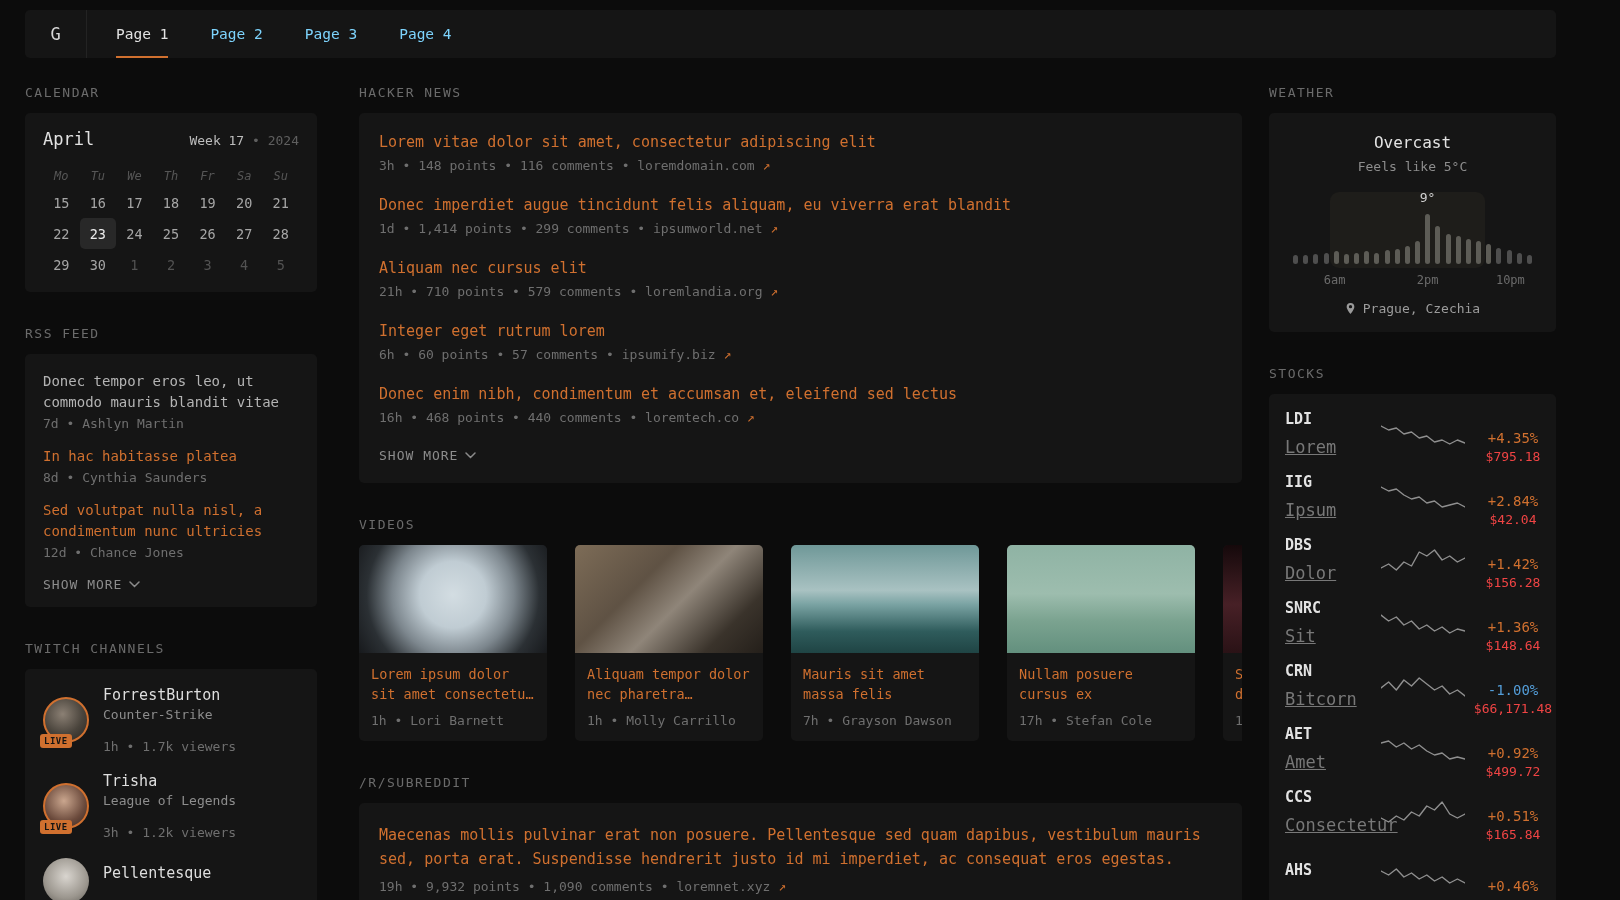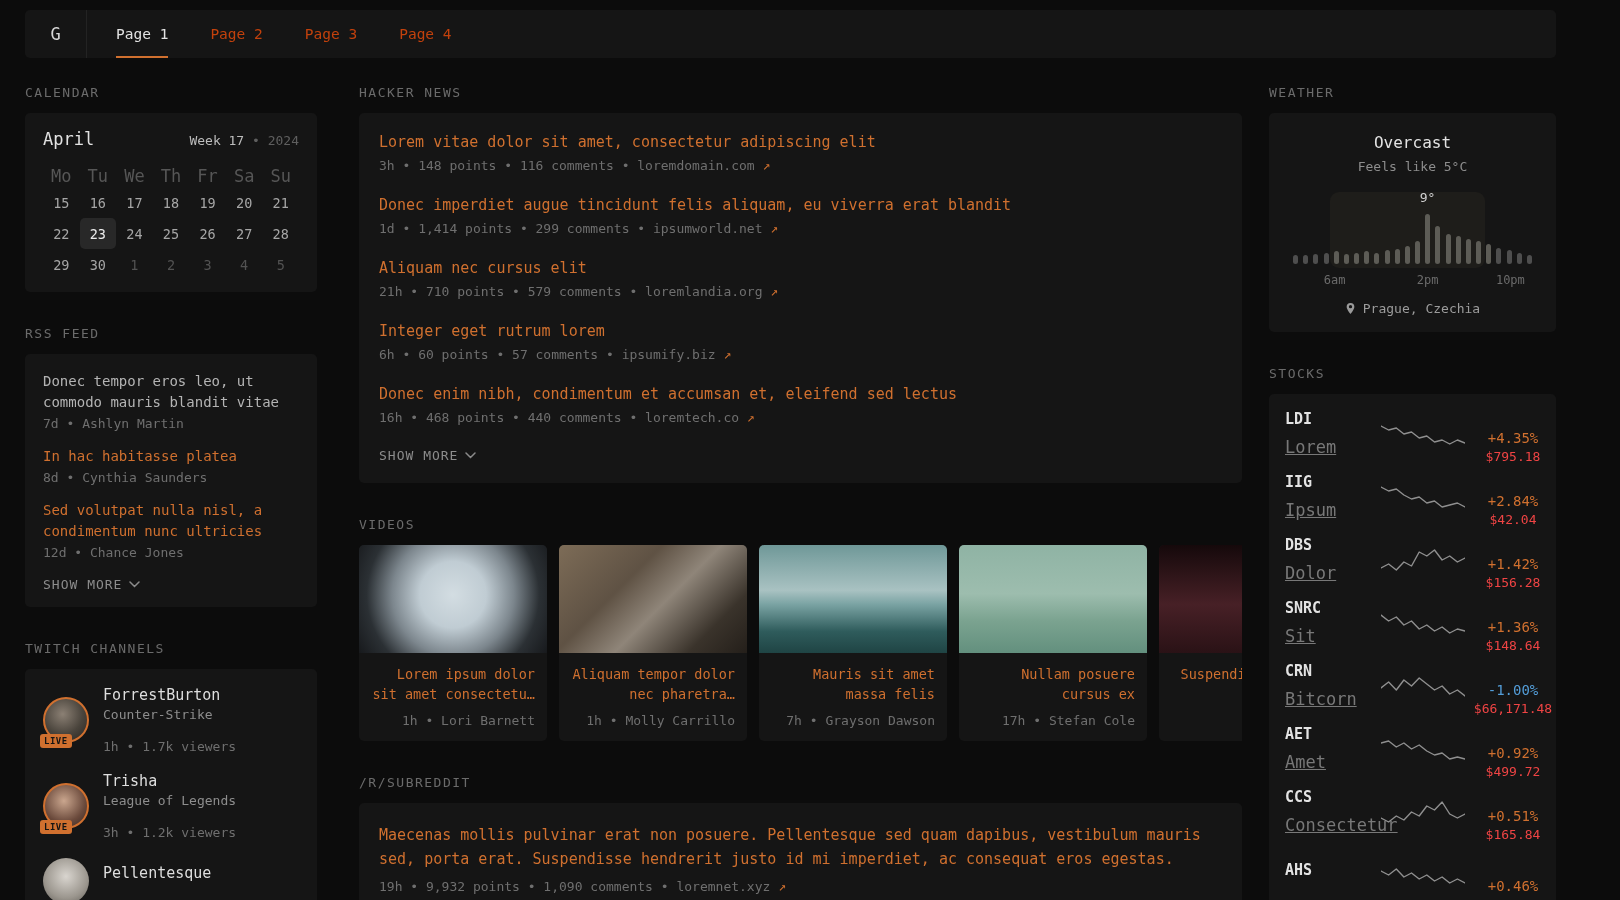"Page 2" .tab { color: #c2410c -> #7dd3fc }
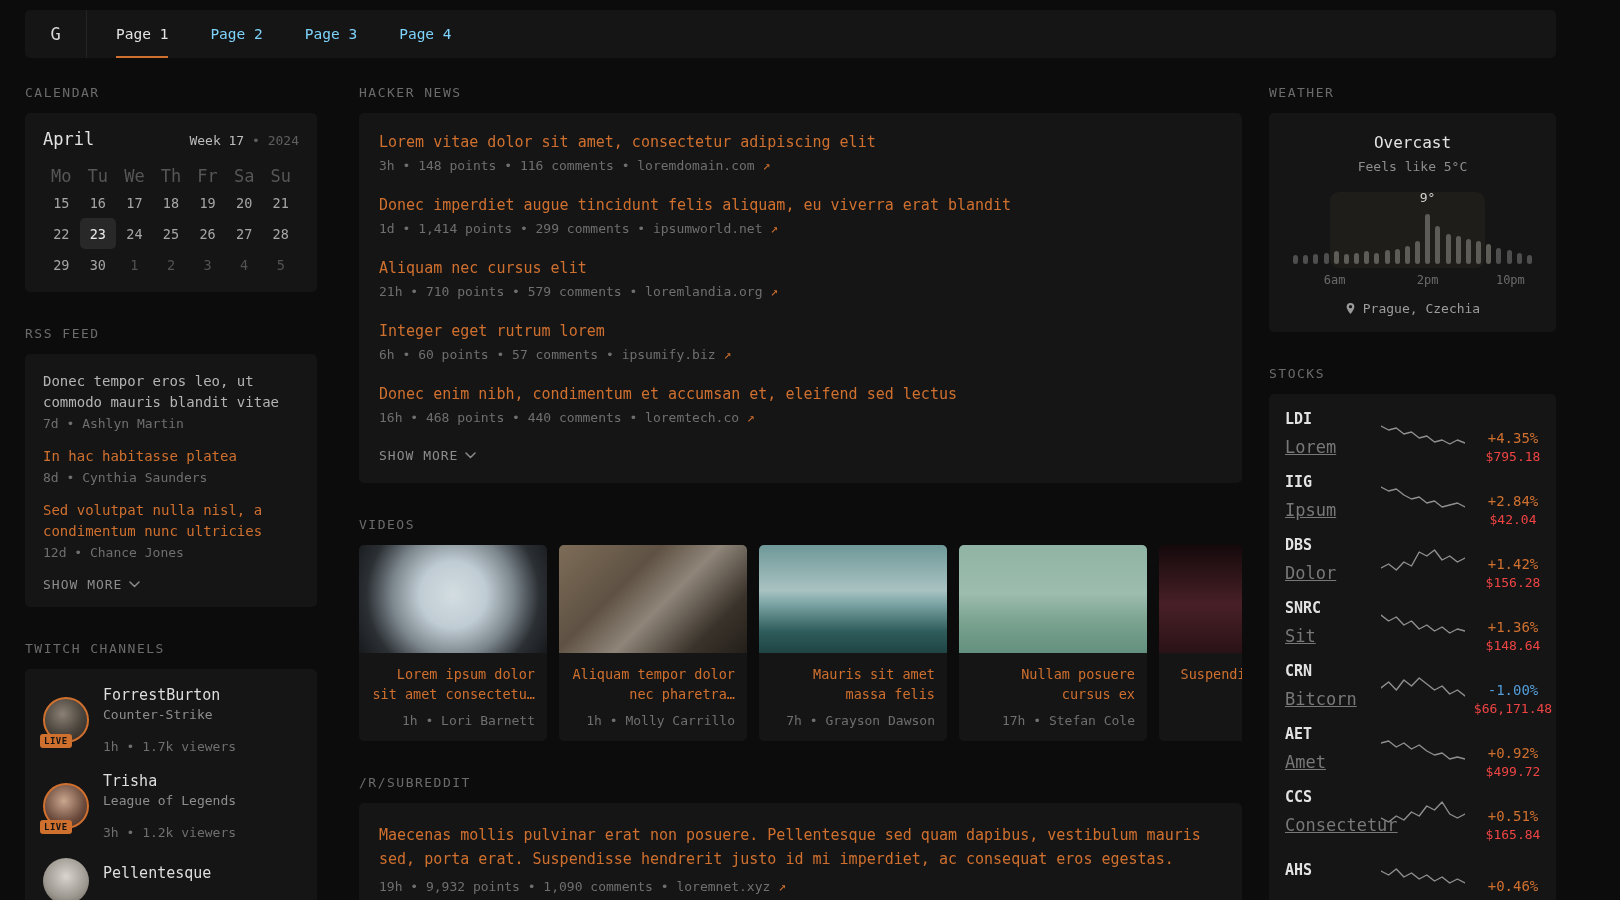"Mo" .cal-dow { font-size: 17px -> 12px; font-style: none -> italic }
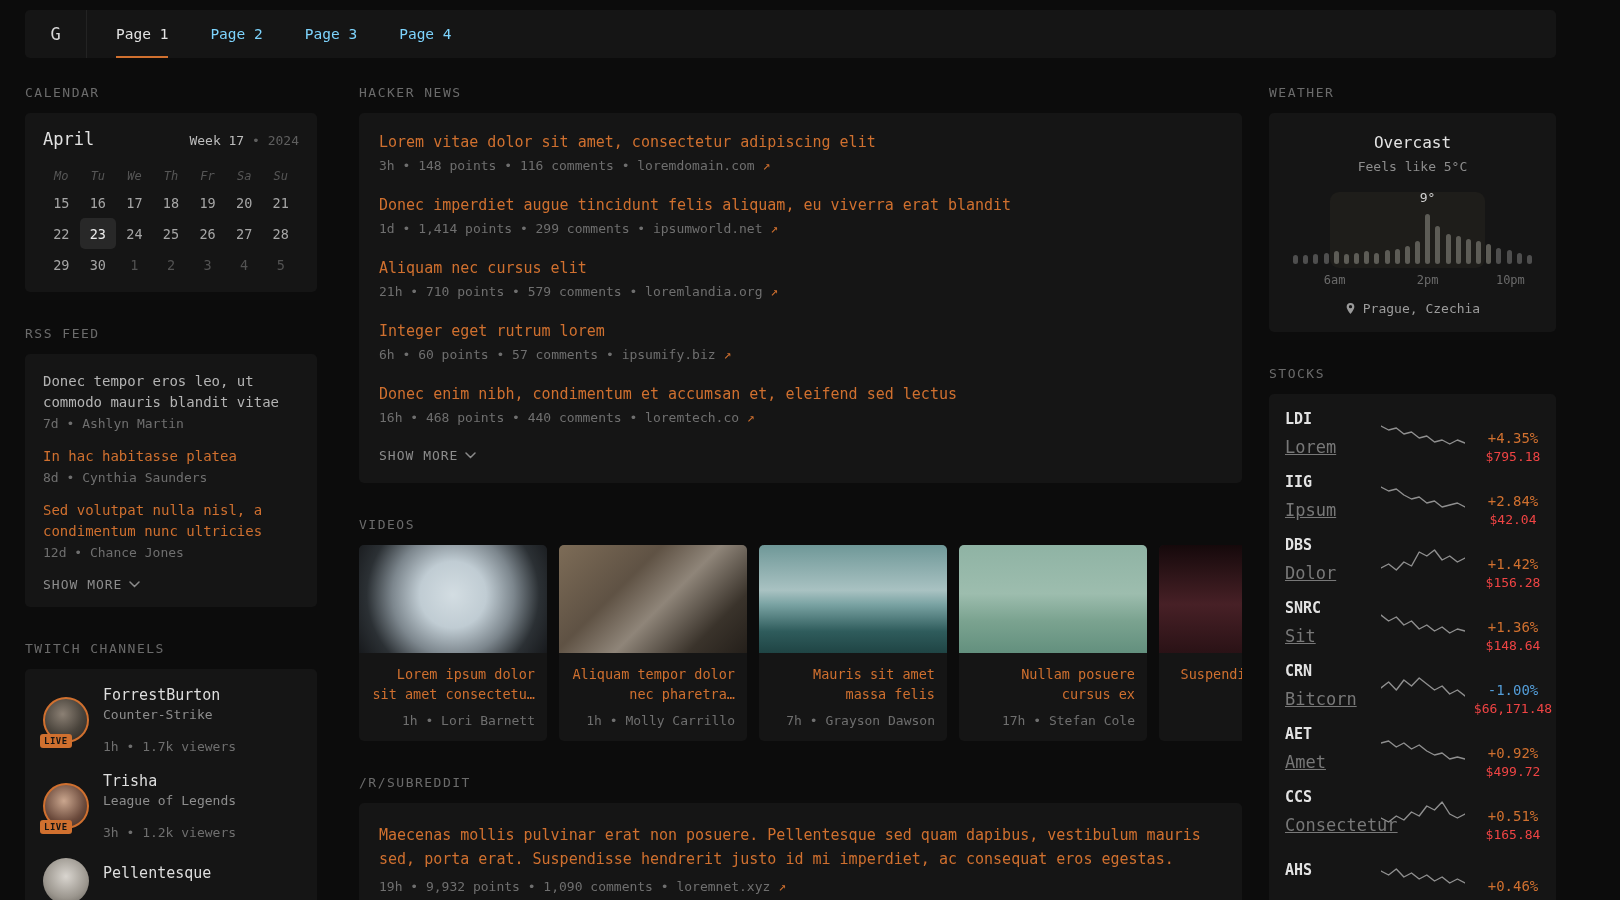"Lorem ipsum dolor sit amet" .videos-row { gap: 12px -> 28px; text-align: right -> none }
